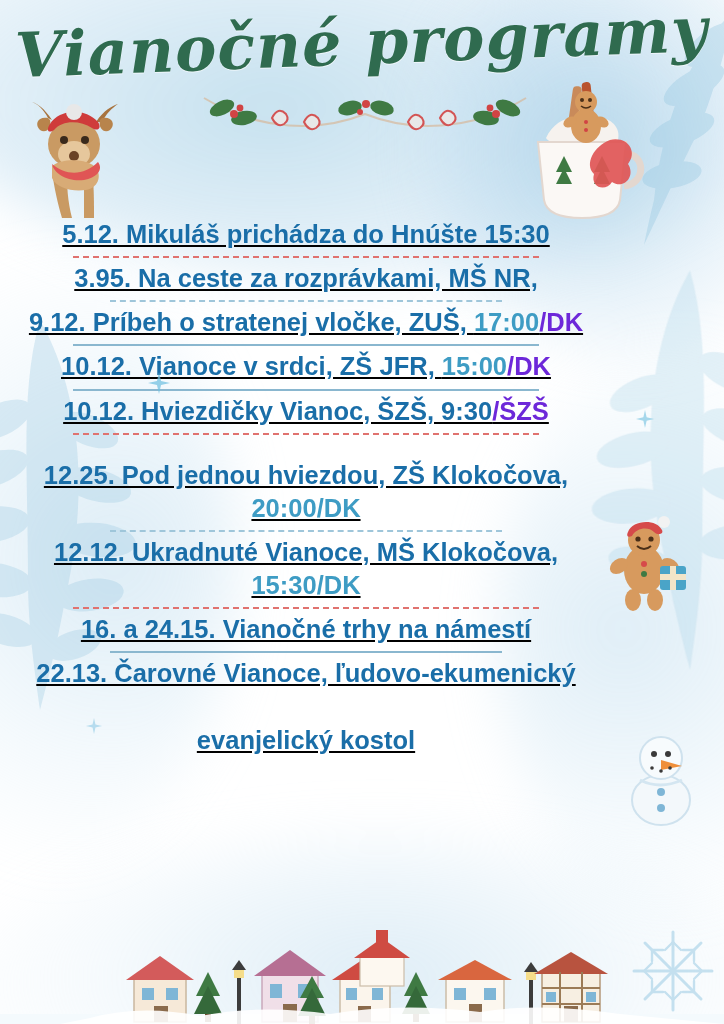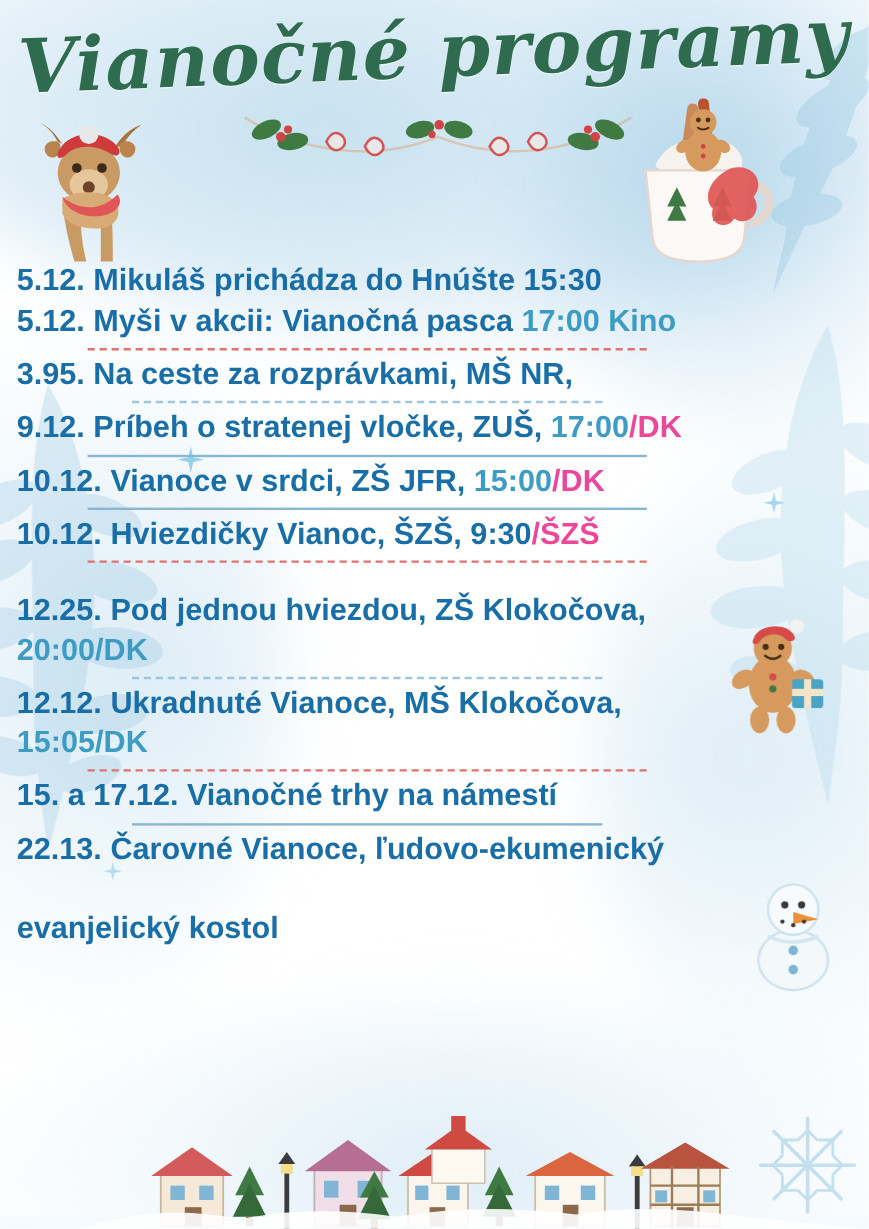"5.12. Mikuláš prichádza do Hnúšte" .program { text-align: none -> center; text-decoration: none -> underline }
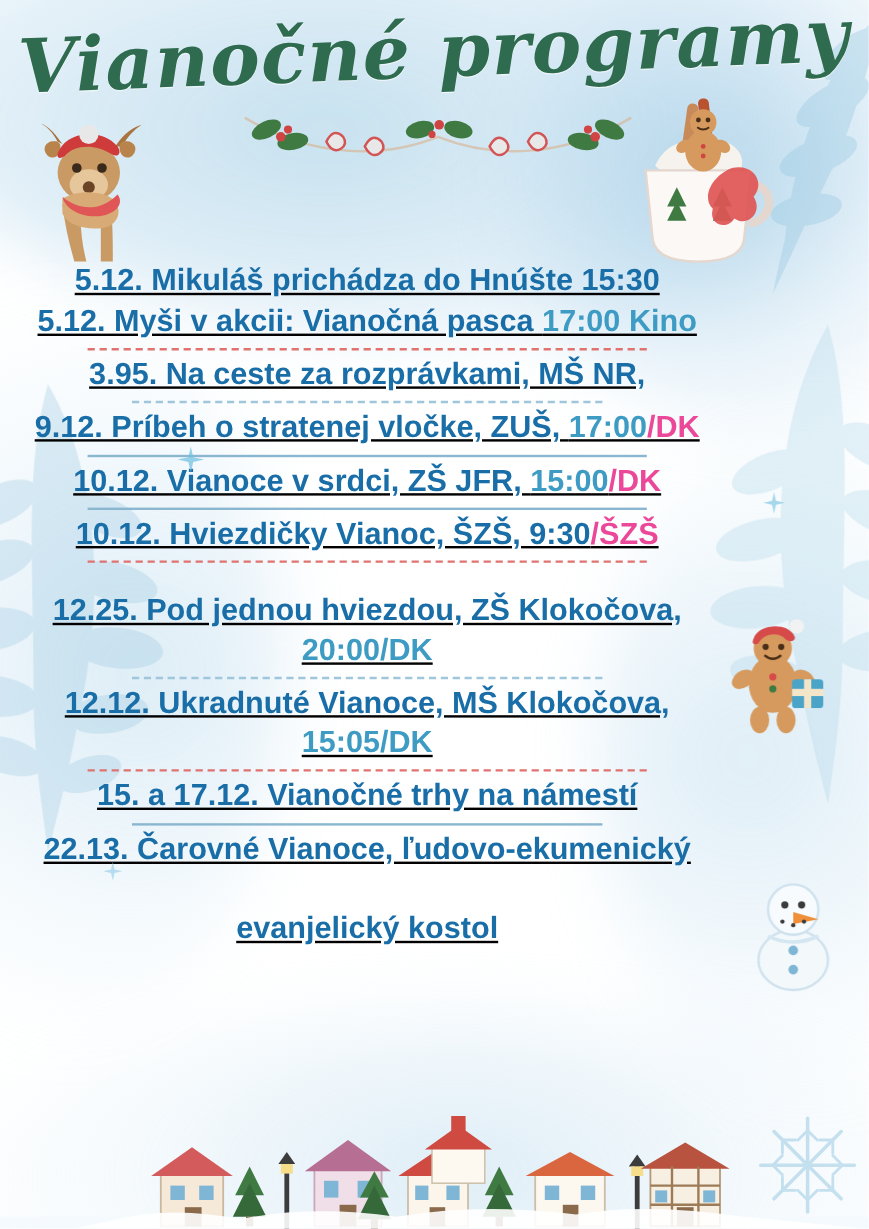"5.12. Myši v akcii: Vianočná" div.row { html: <div> <span>5.12. Myši v akcii: Vianočná pasca </span><span>17:00 Kino</span> </div> -> none }
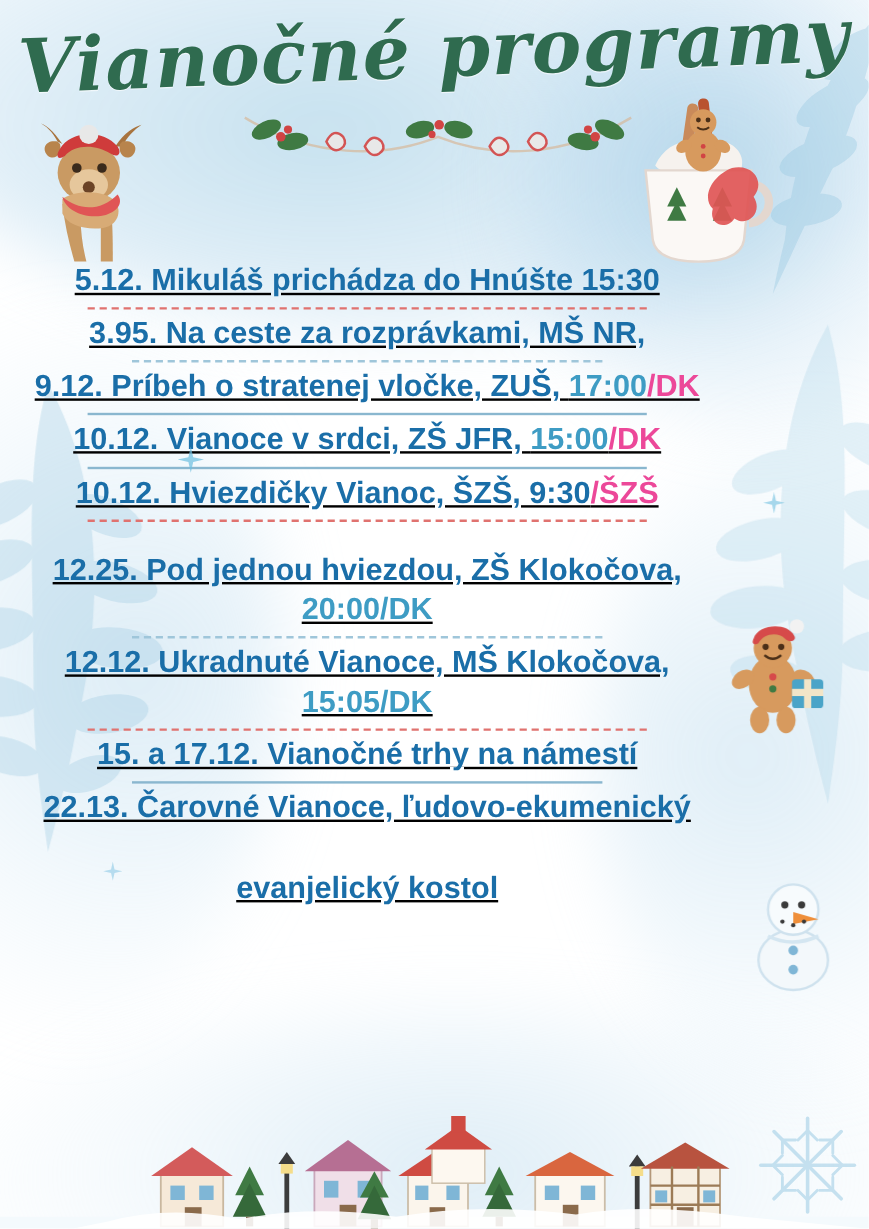"/DK" .row .place { color: #ec4899 -> #6d28d9 }
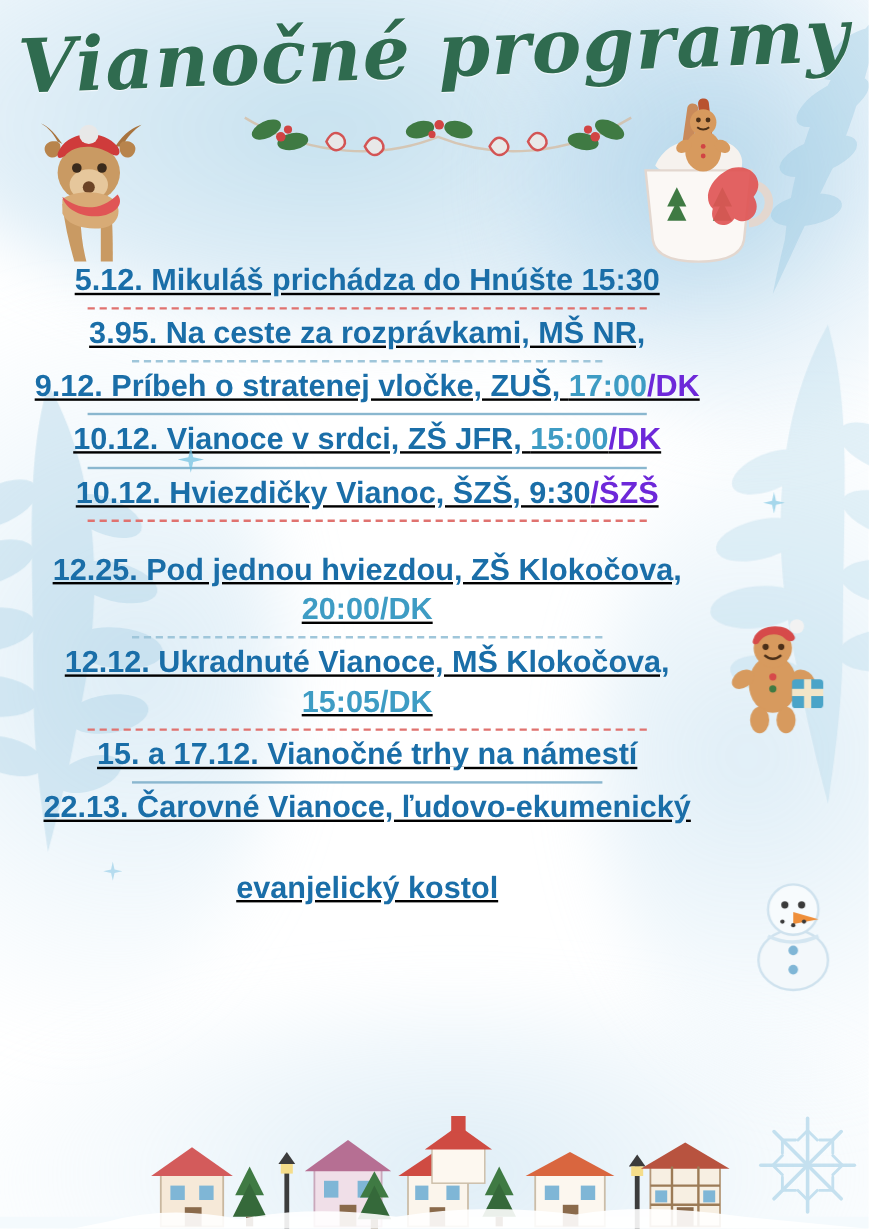"15:05/DK" span.time { text: 15:05/DK -> 15:30/DK }
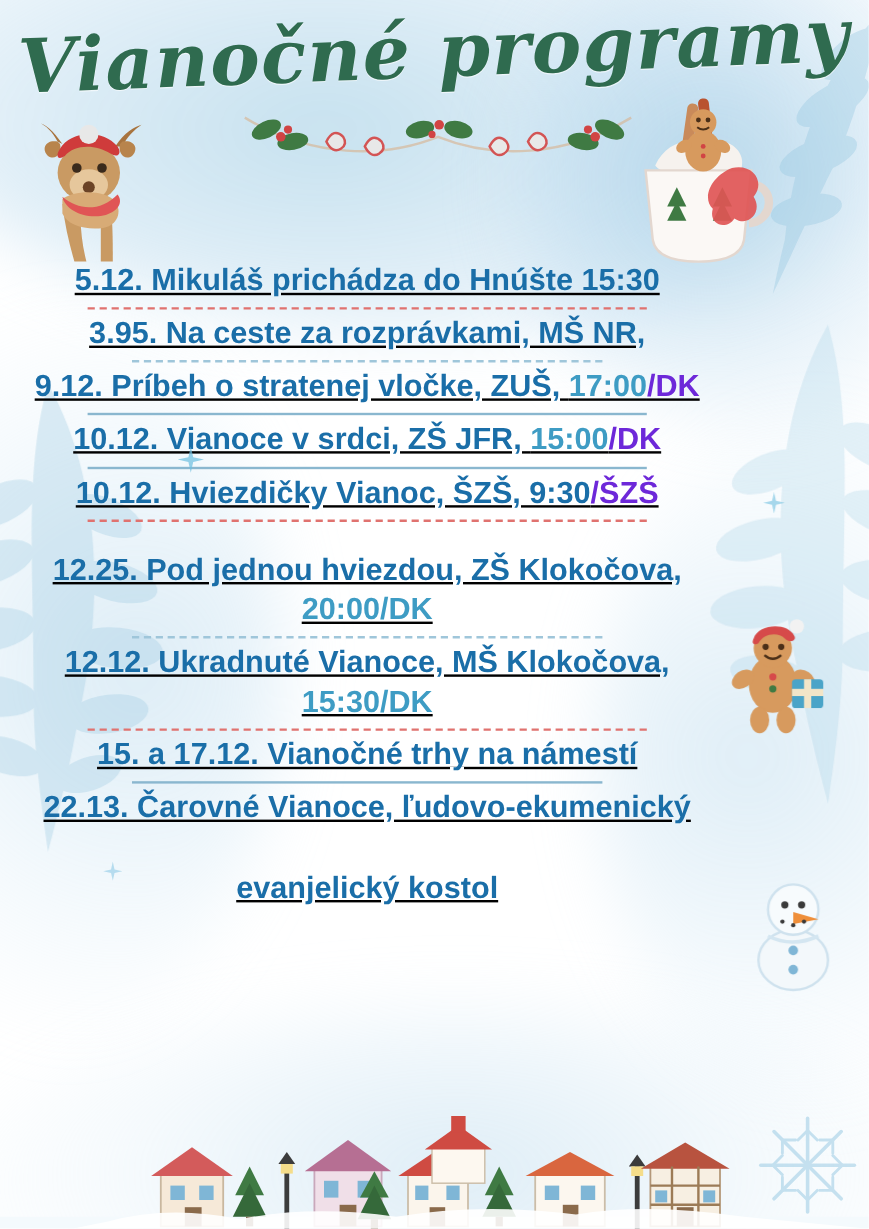"15. a 17.12. Vianočné trhy" span { text: 15. a 17.12 -> 16. a 24.15 }
